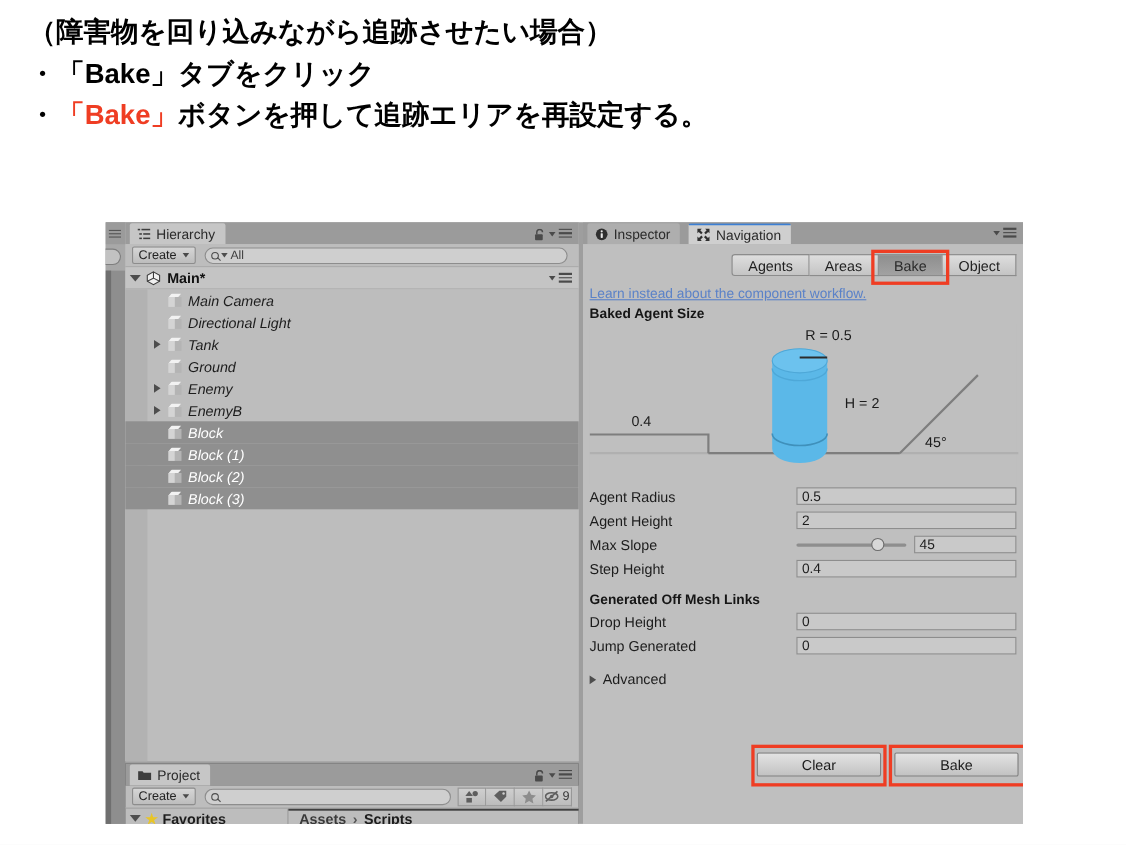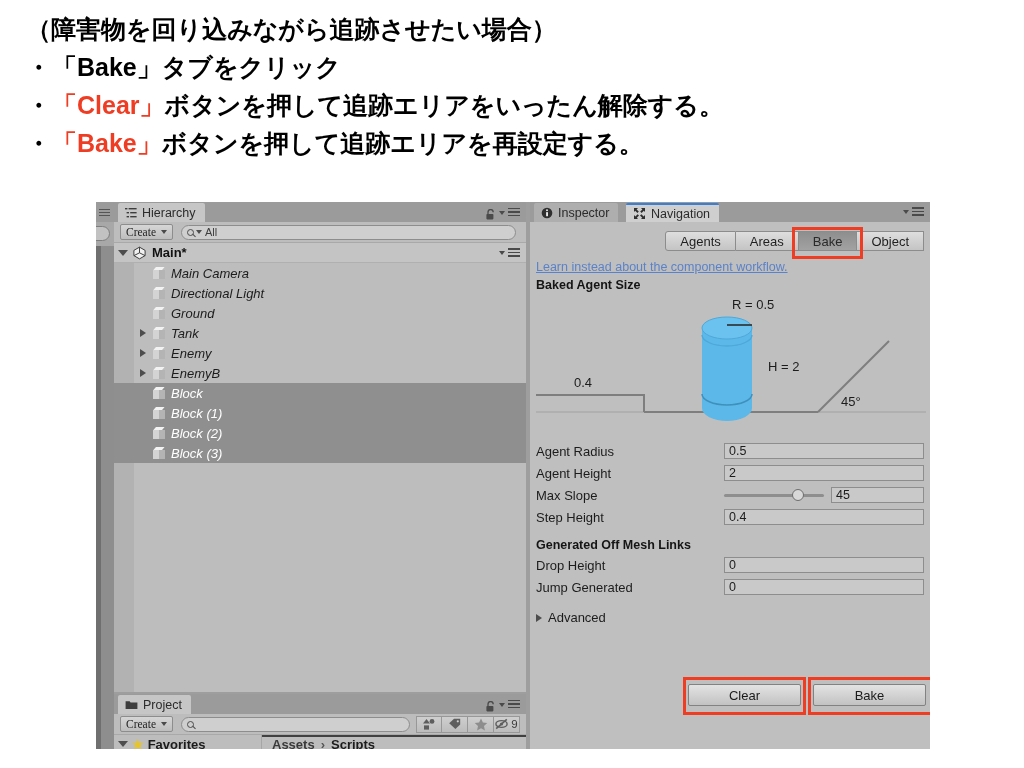"・「Clear」ボタンを押して追跡エリアをいったん解除する。" div.slide-line { html: <div> <span>・</span><span>「Clear」</span><span>ボタンを押して追跡エリアをいったん解除する。</span> </div> -> none }
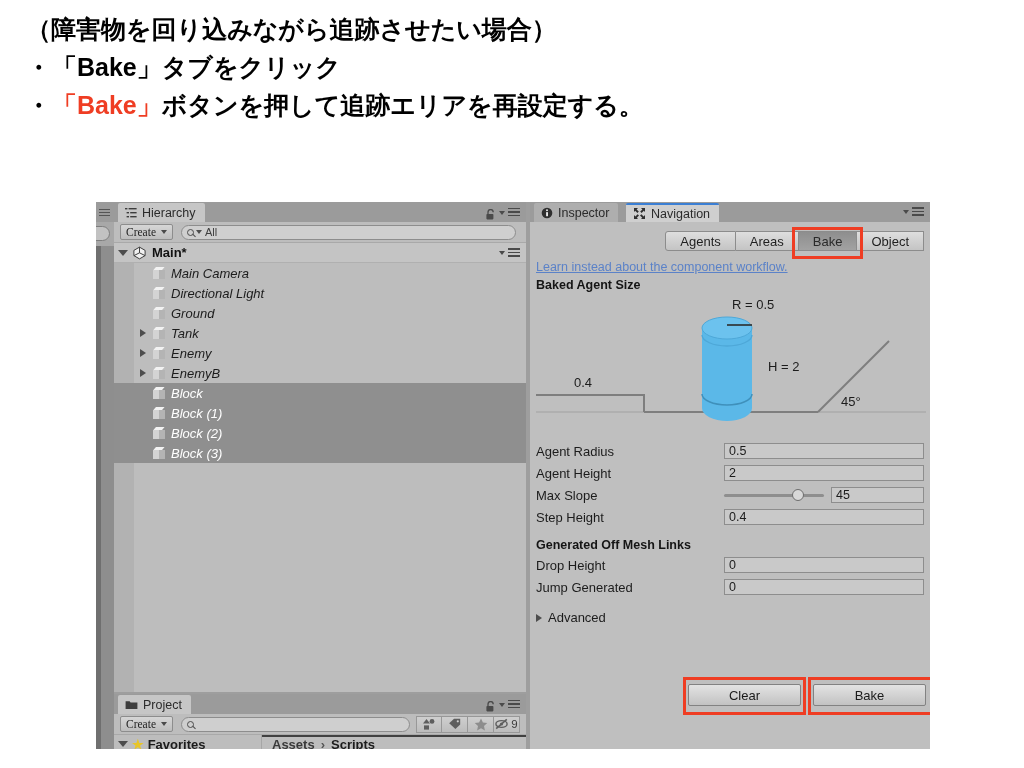"Create" .btn-create { font-family: Liberation Serif, serif -> none }
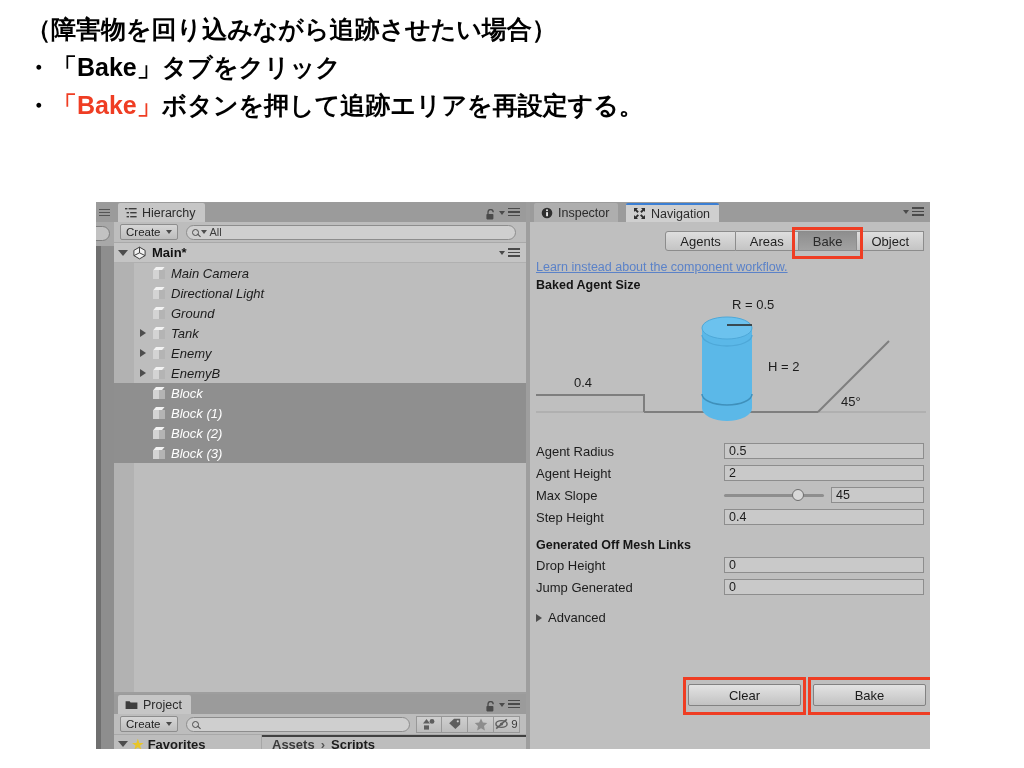"Ground" div.row { order: before "Tank" -> after "Tank" }
